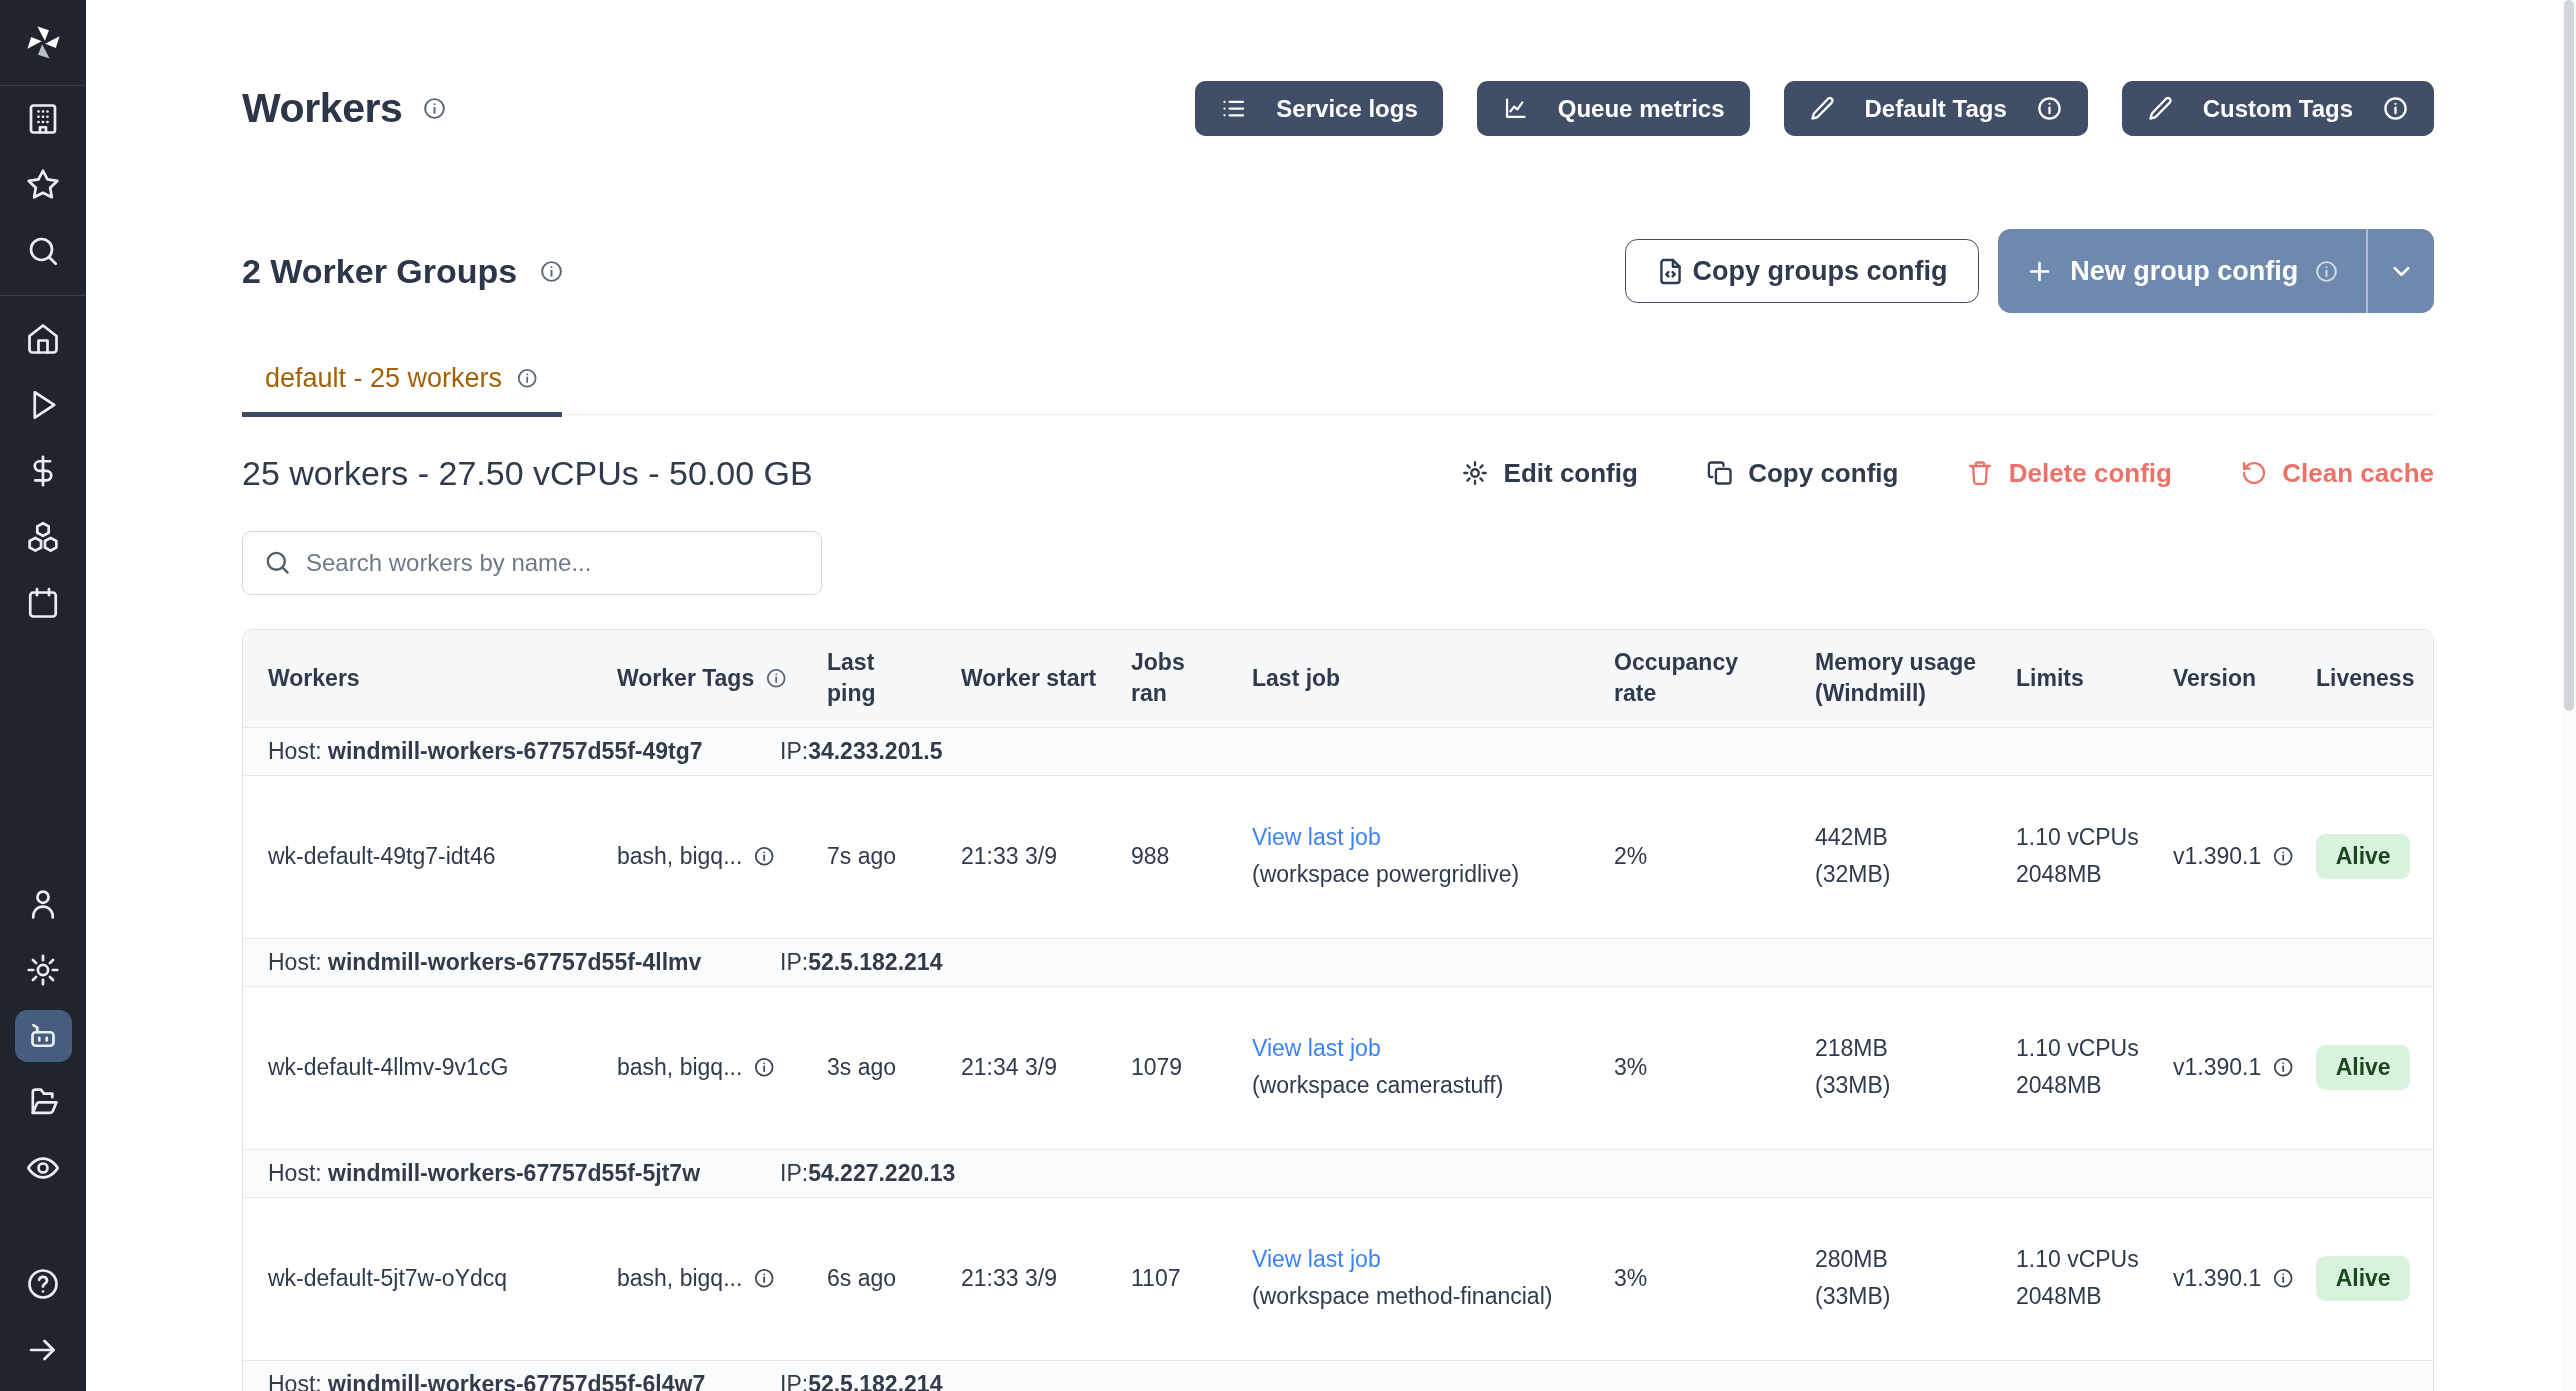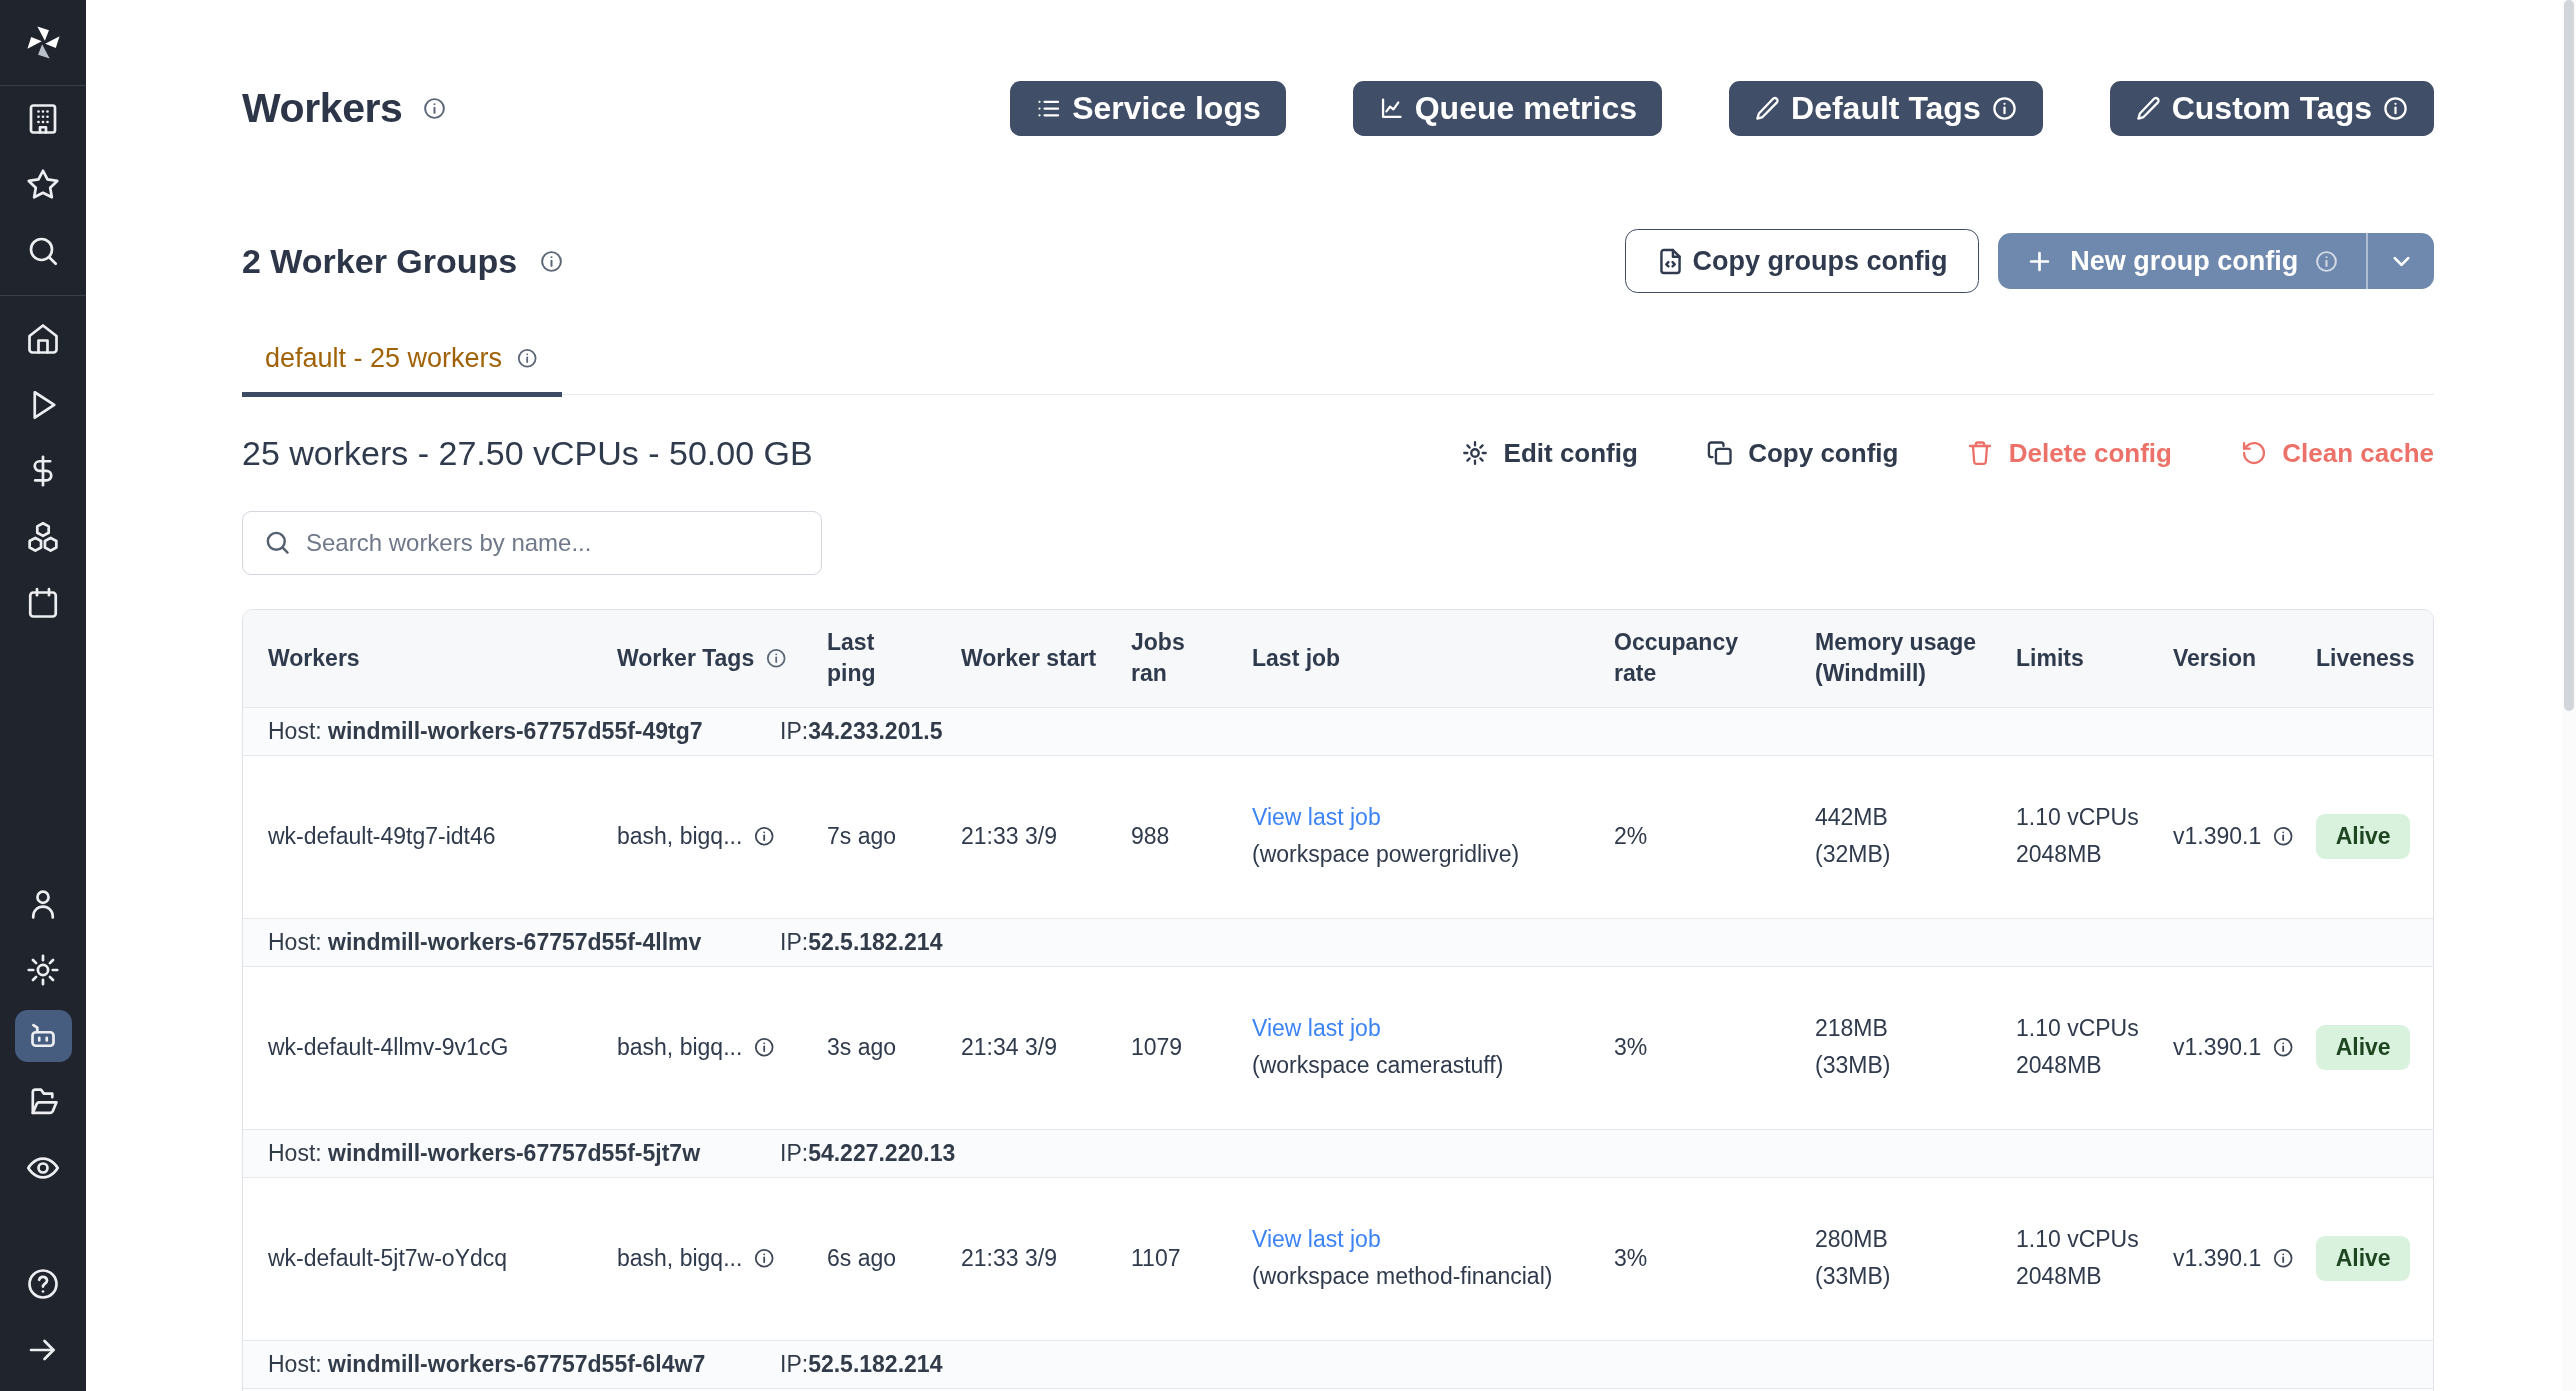"Service logs" .dark-btn { font-size: 32px -> 24px; gap: 10px -> 29px; margin-left: 33px -> none }
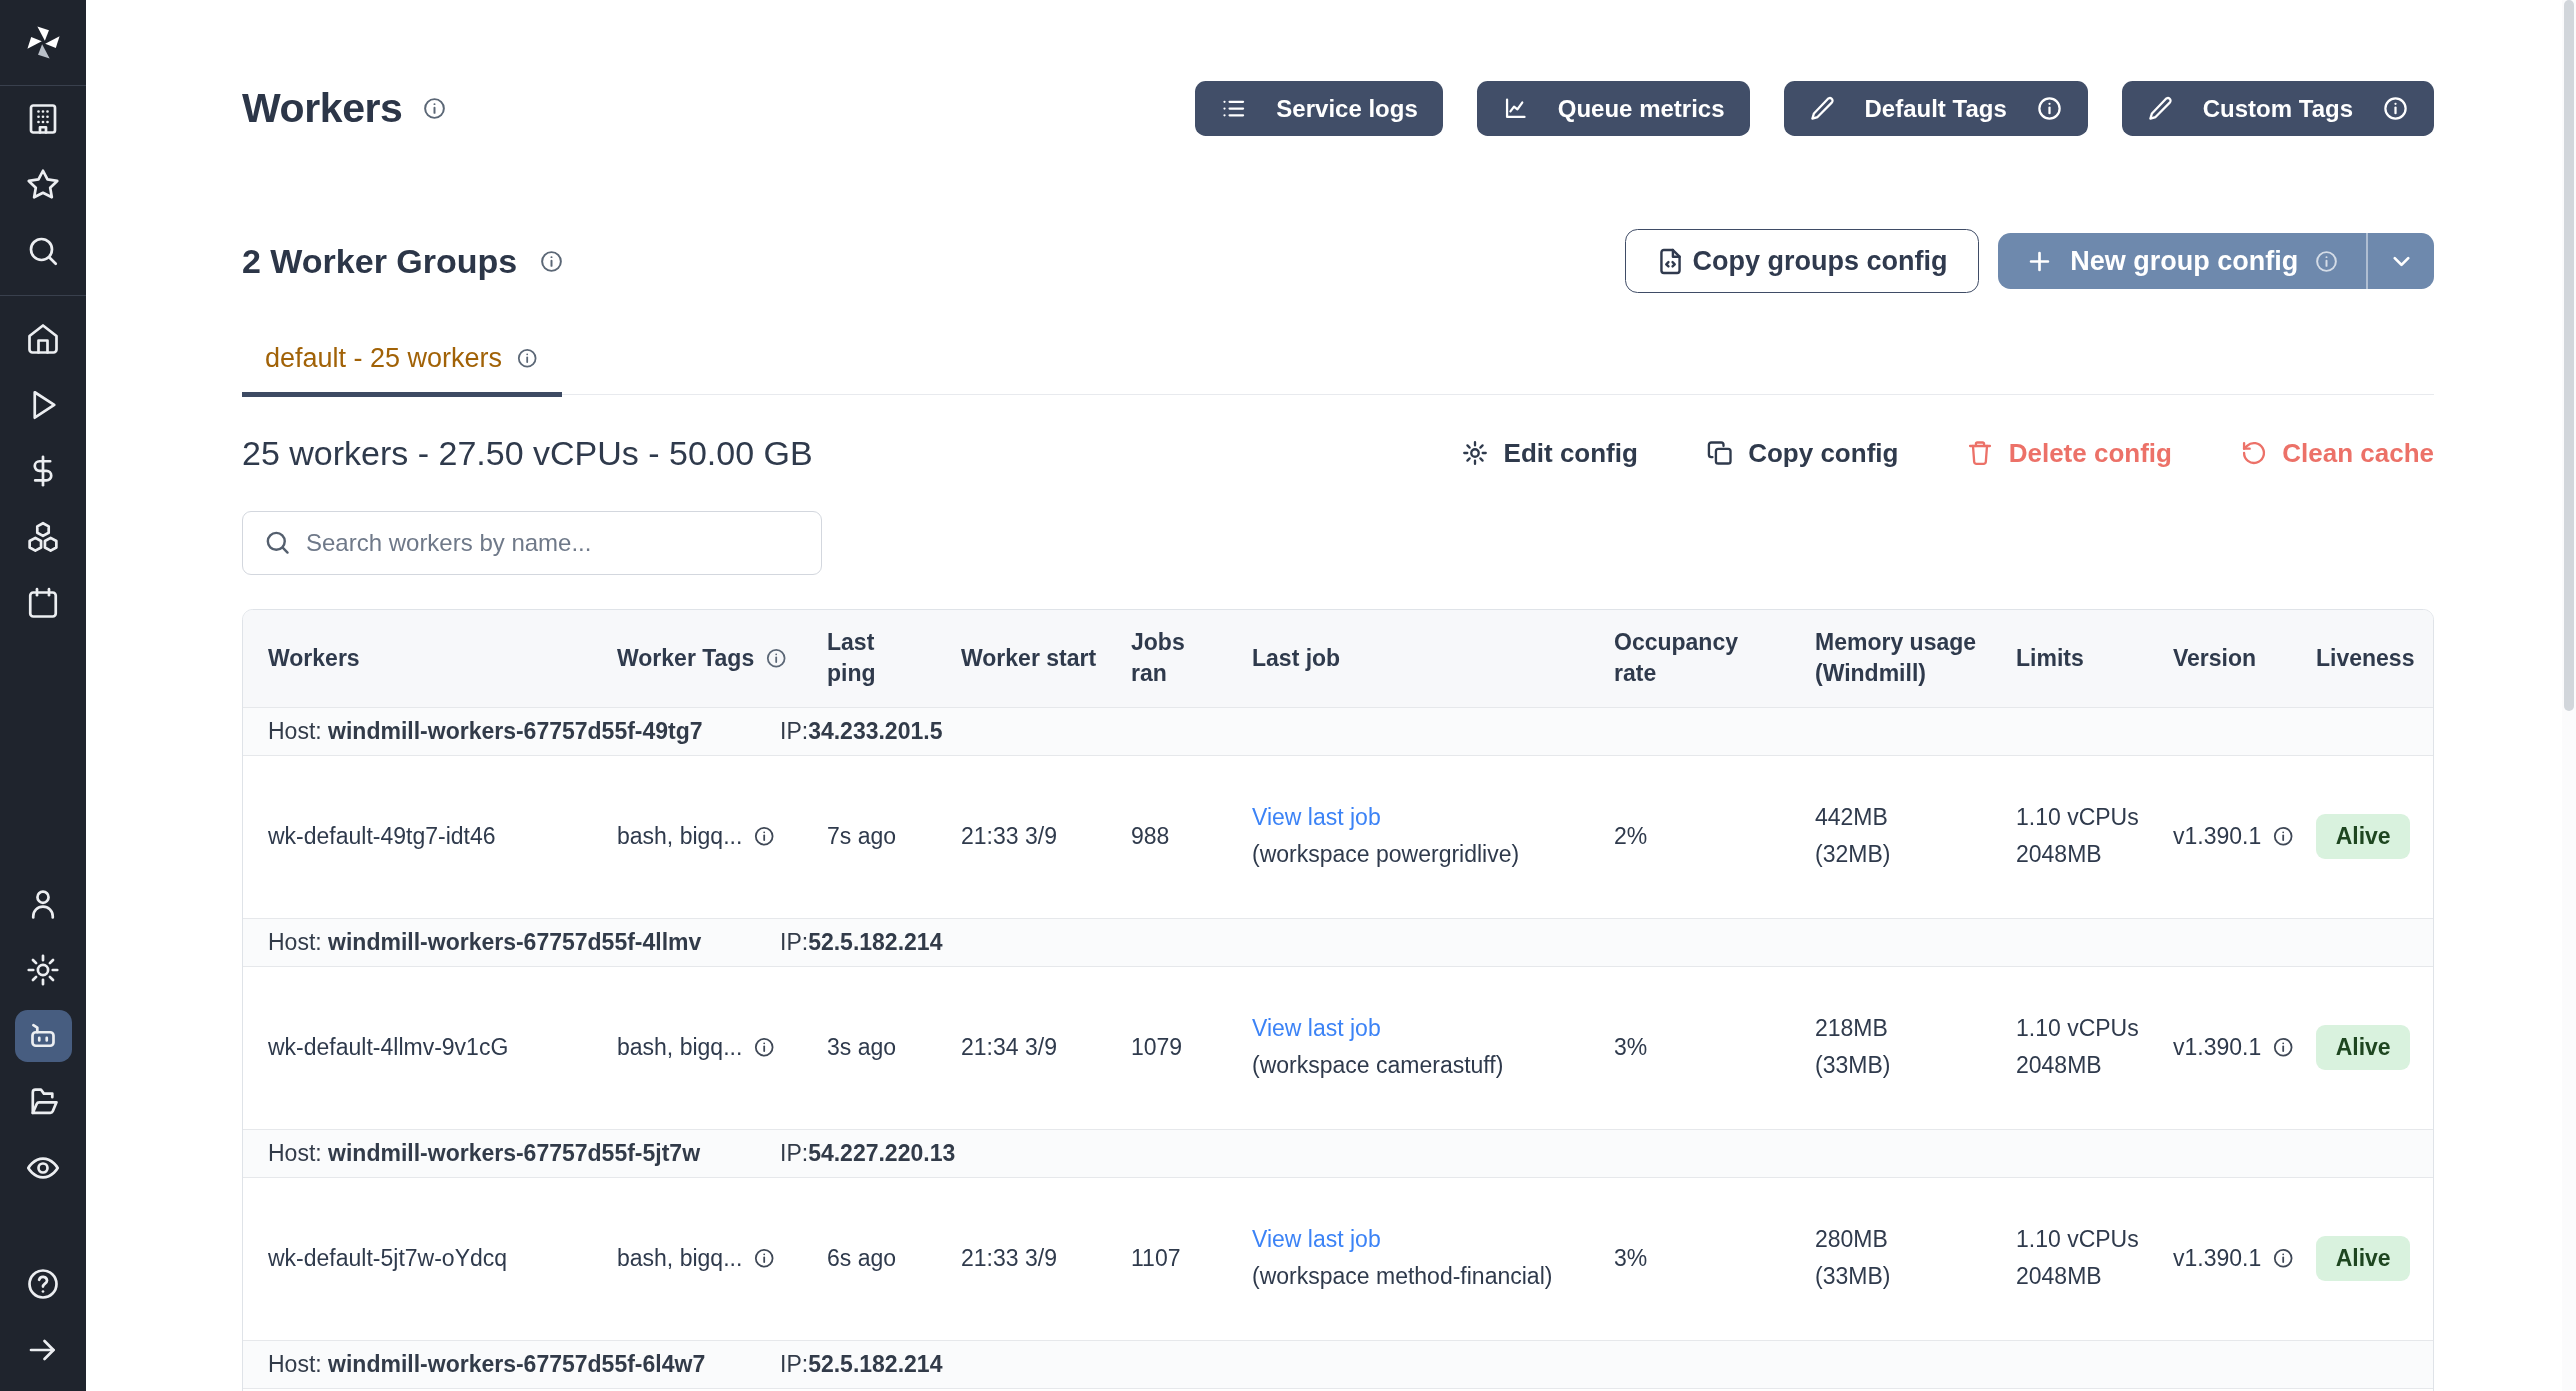"New group config" .split-btn { height: 56px -> 84px }
